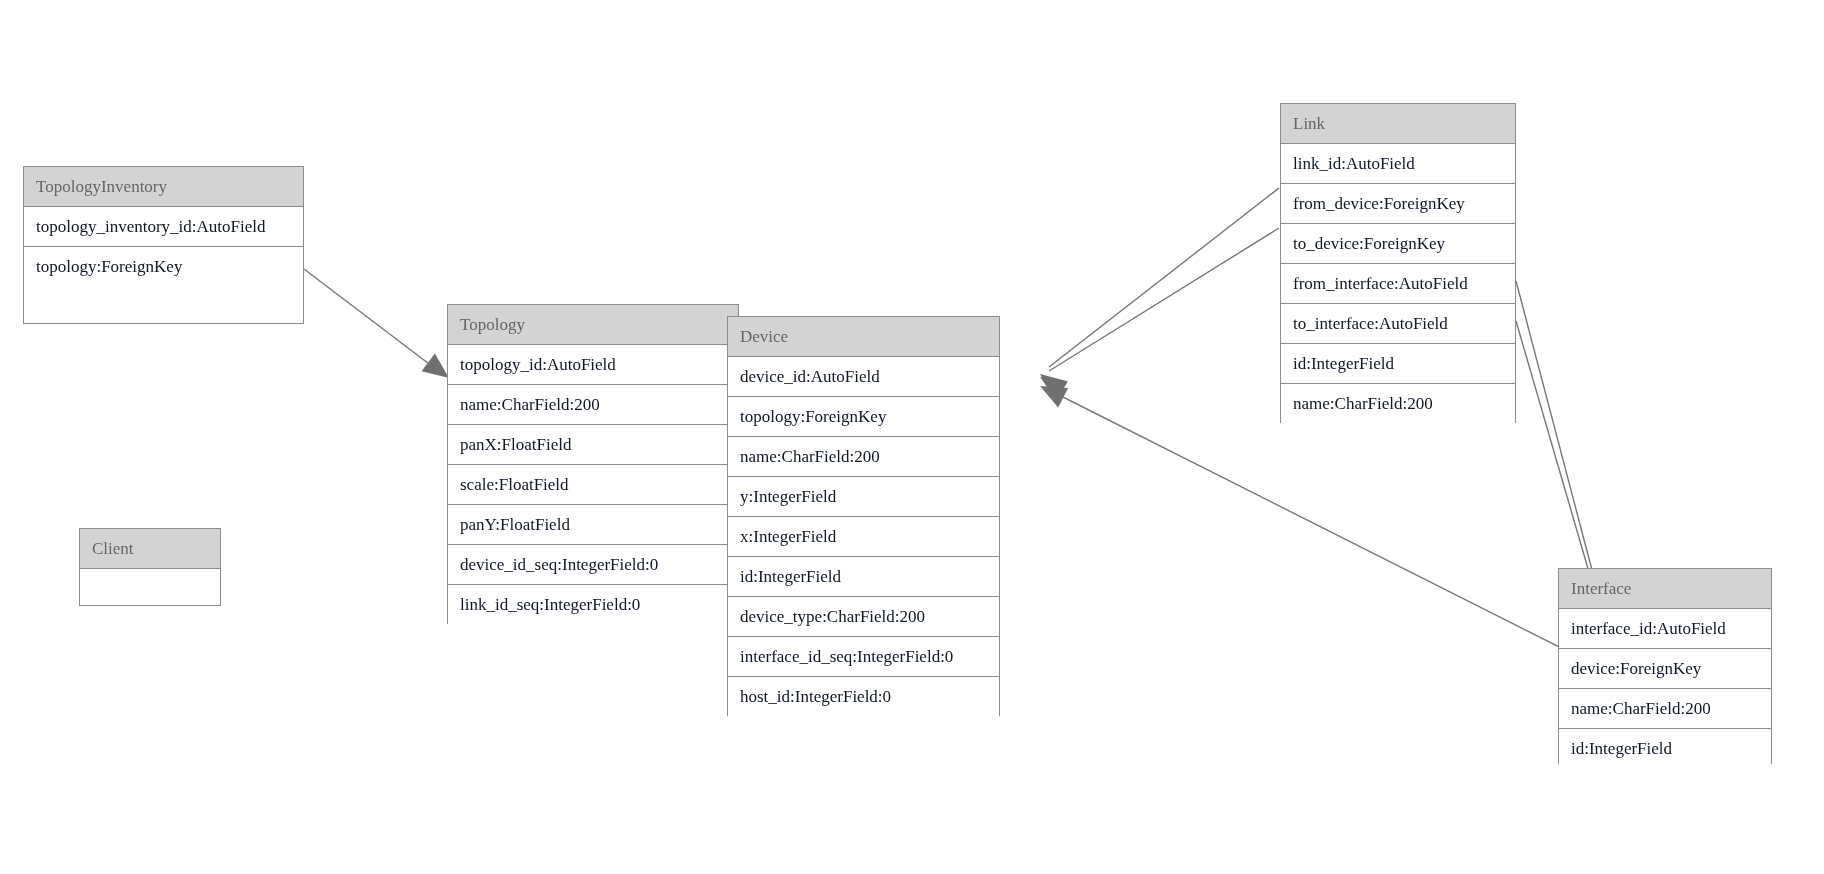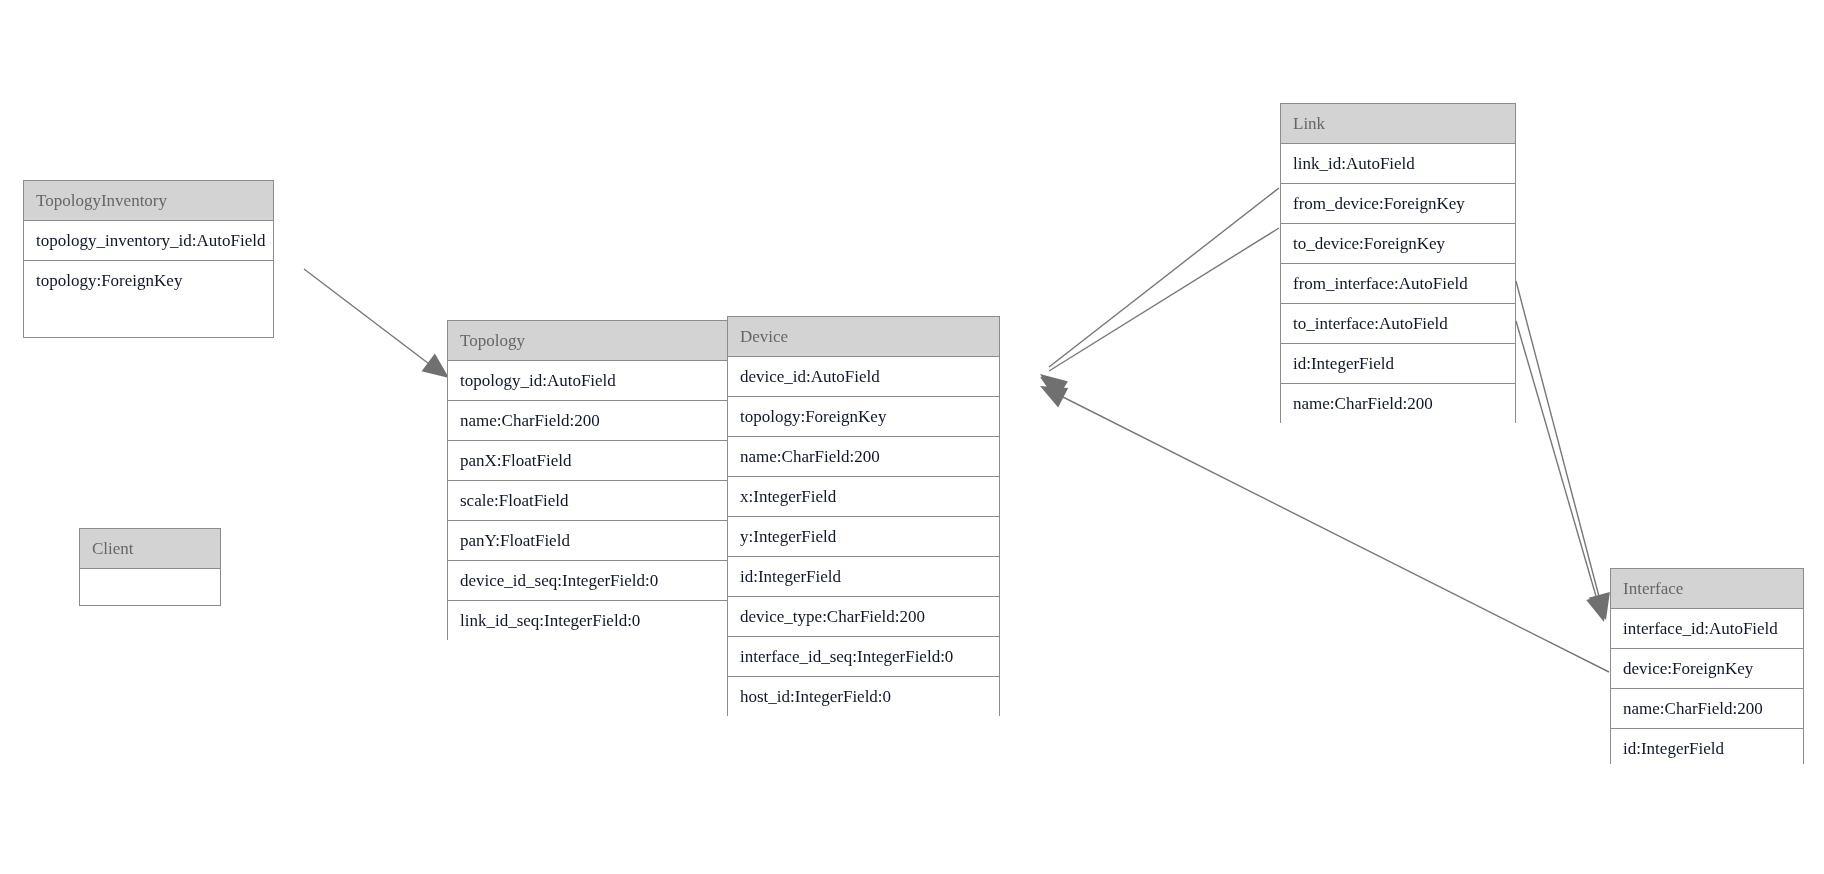"TopologyInventory" div.entity { top: 180px -> 166px; width: 251px -> 281px }
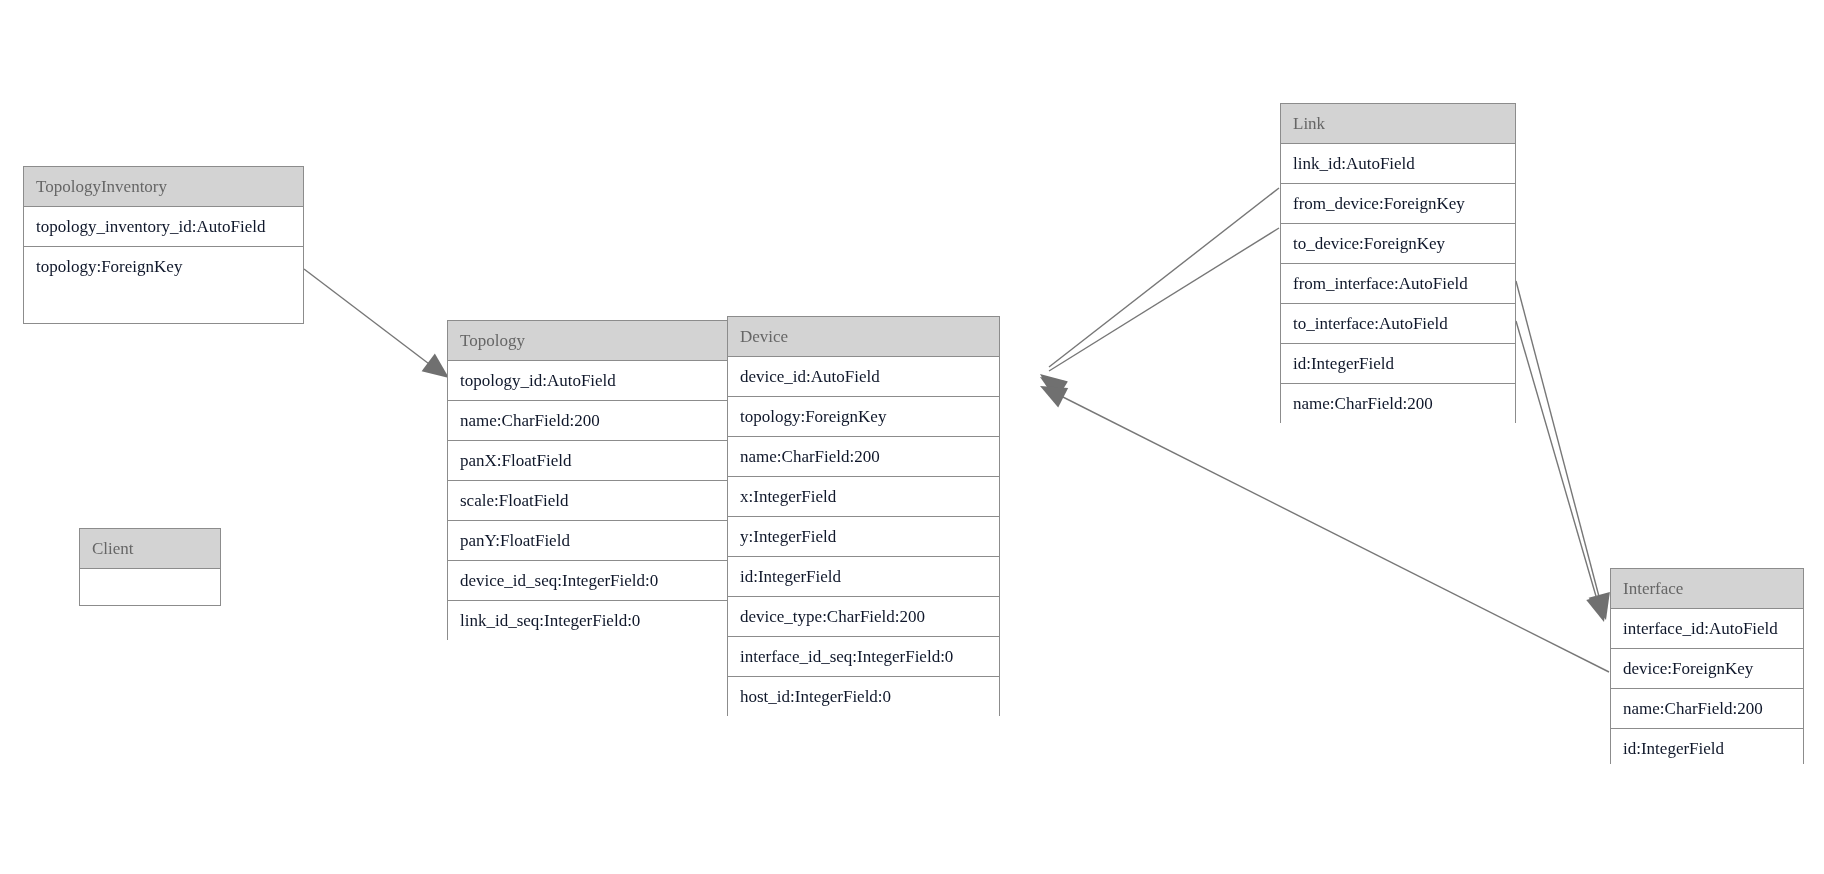"Topology" div.entity { top: 320px -> 304px }
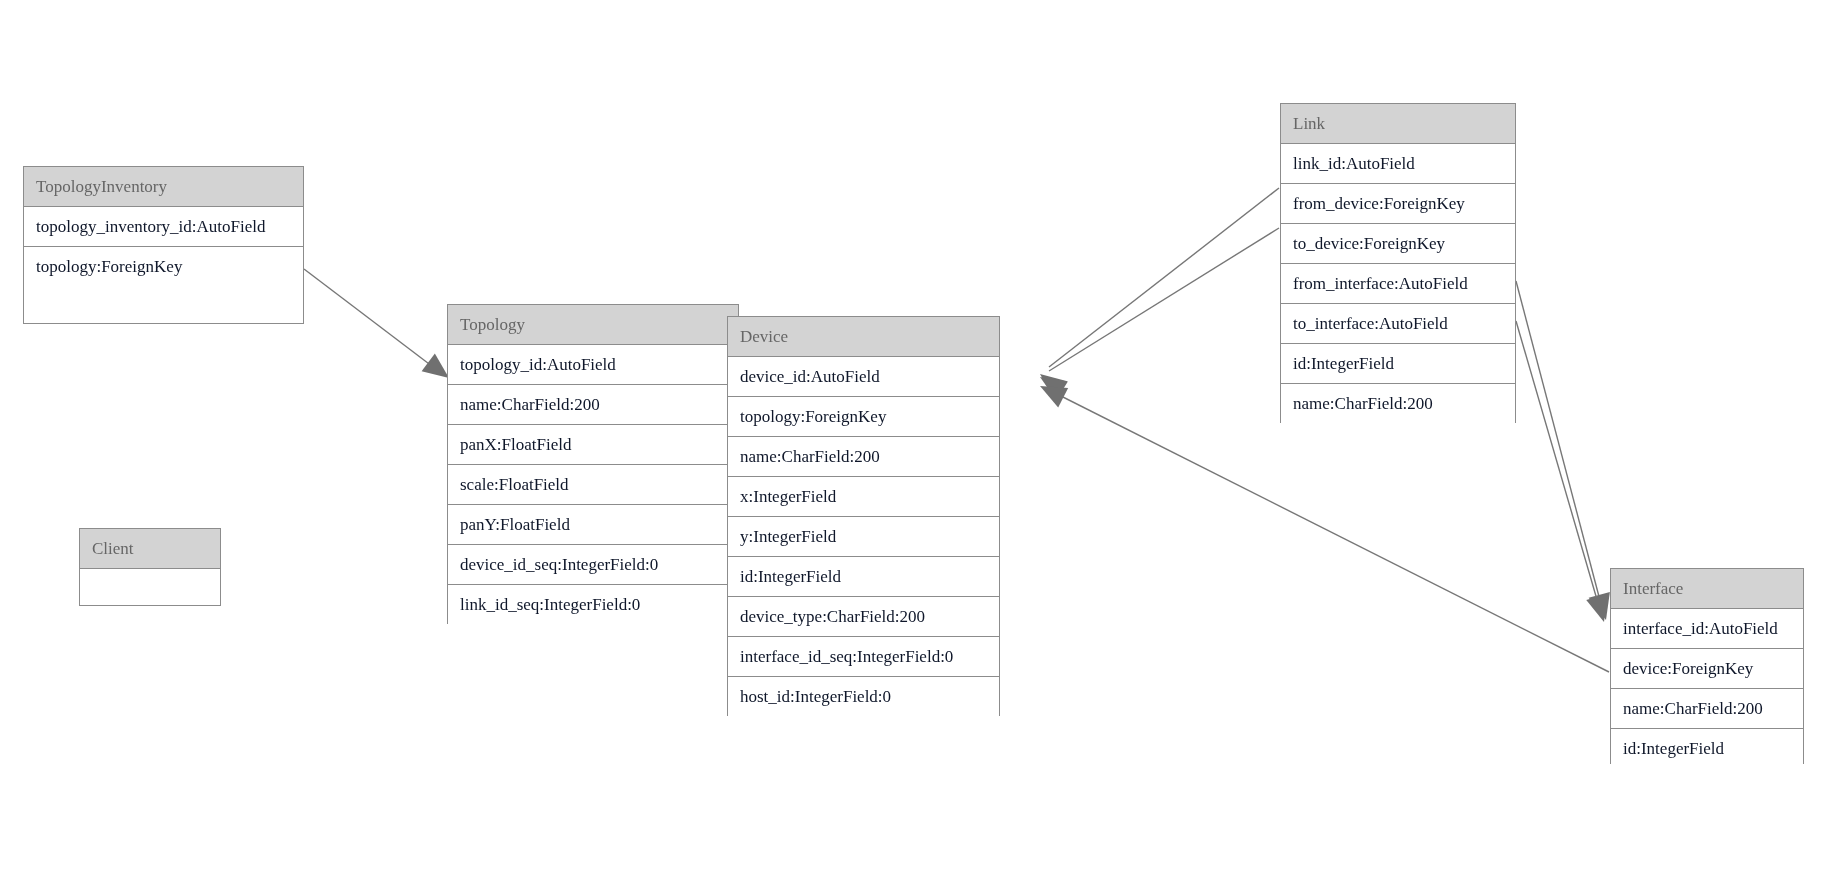"x:IntegerField" div.entity-field { order: before "y:IntegerField" -> after "y:IntegerField" }
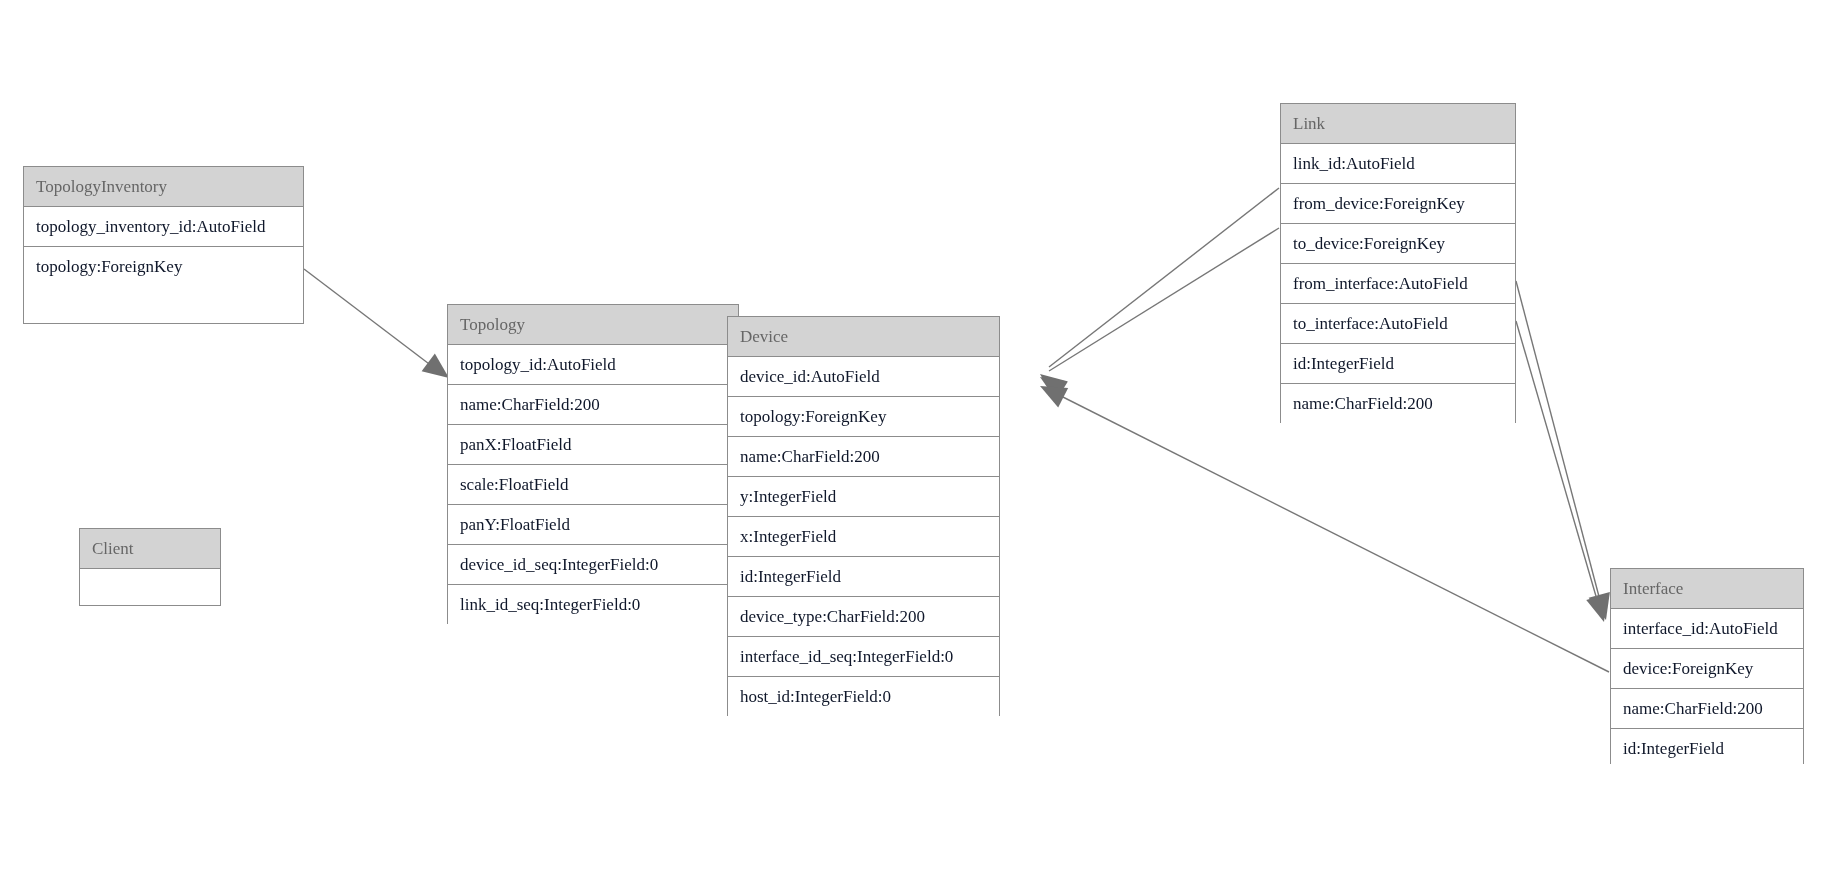"Interface" div.entity { left: 1610px -> 1558px; width: 194px -> 214px }
